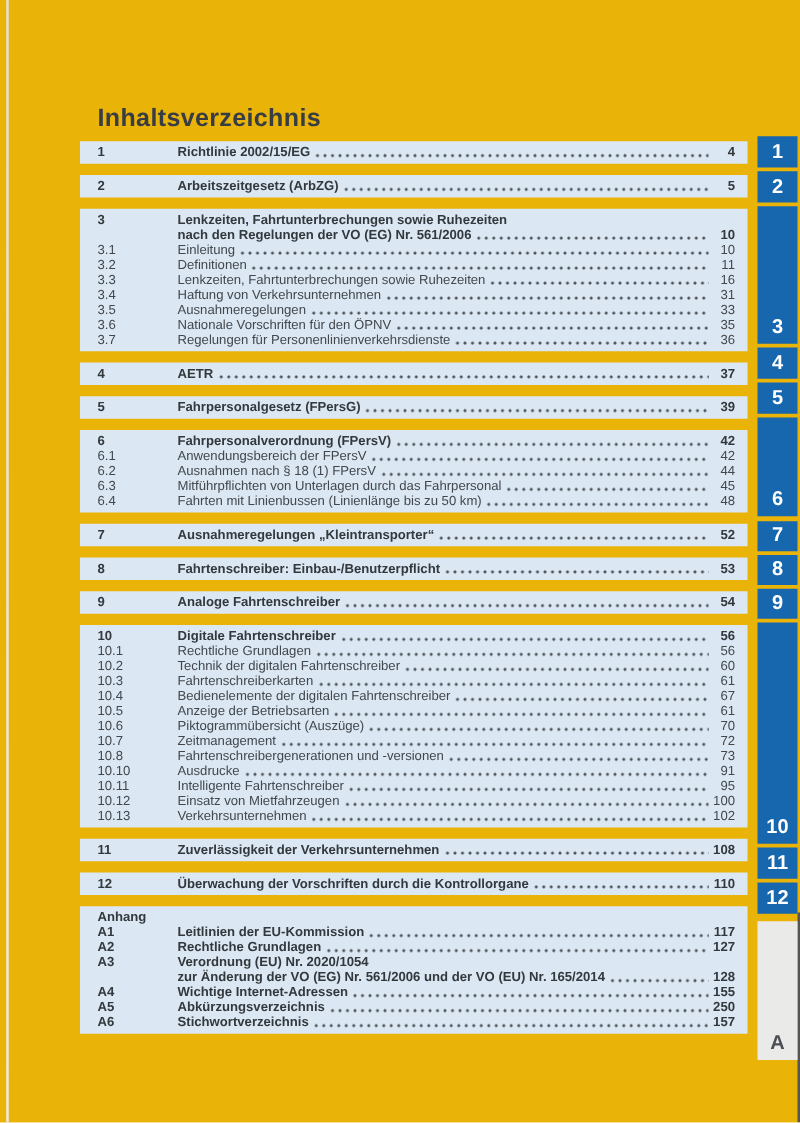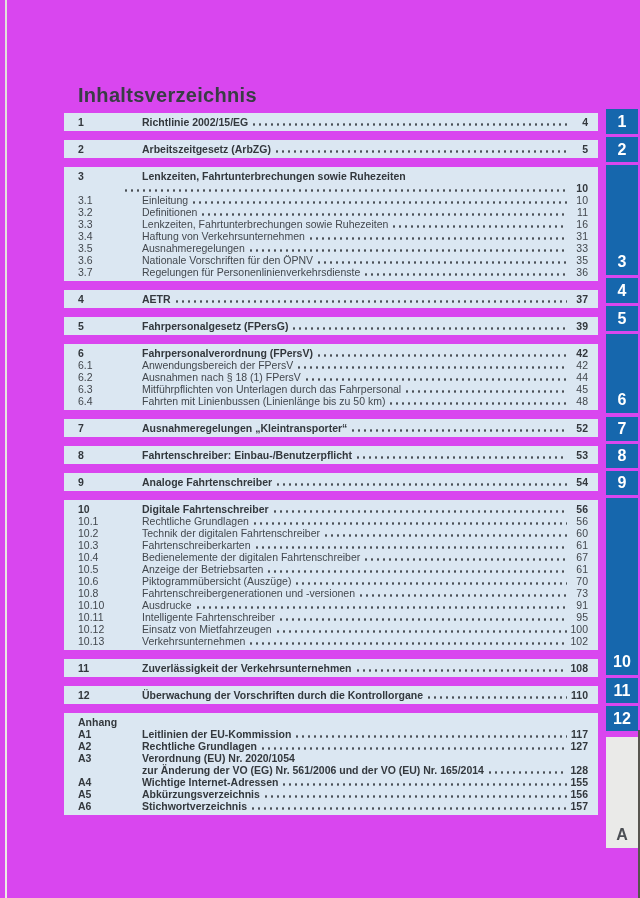"Inhaltsverzeichnis" .canvas { background: #d946ef -> #eab308 }
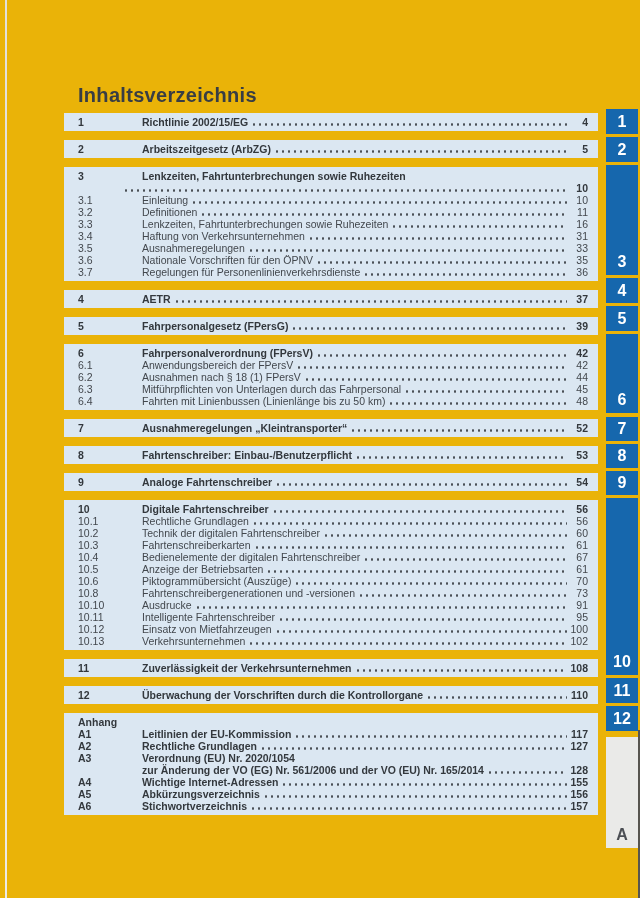"nach den Regelungen der VO" span.txt { html: none -> <span>nach den Regelungen der VO (EG) Nr. 561/2006</span> }
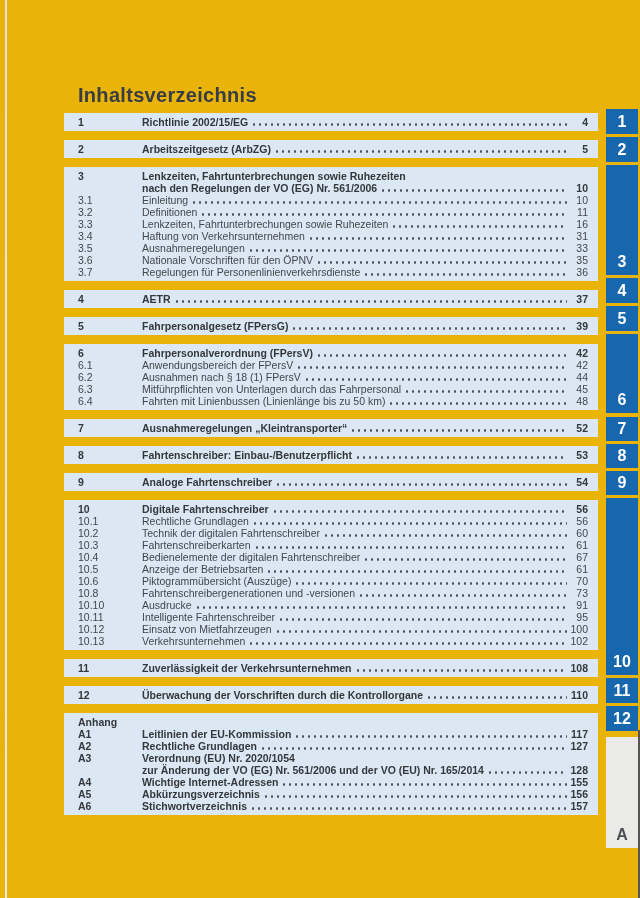"10.7" div.row { html: none -> <div> <span>10.7</span> <span>Zeitmanagement</span> <span></span> <span>72</span> </div> }
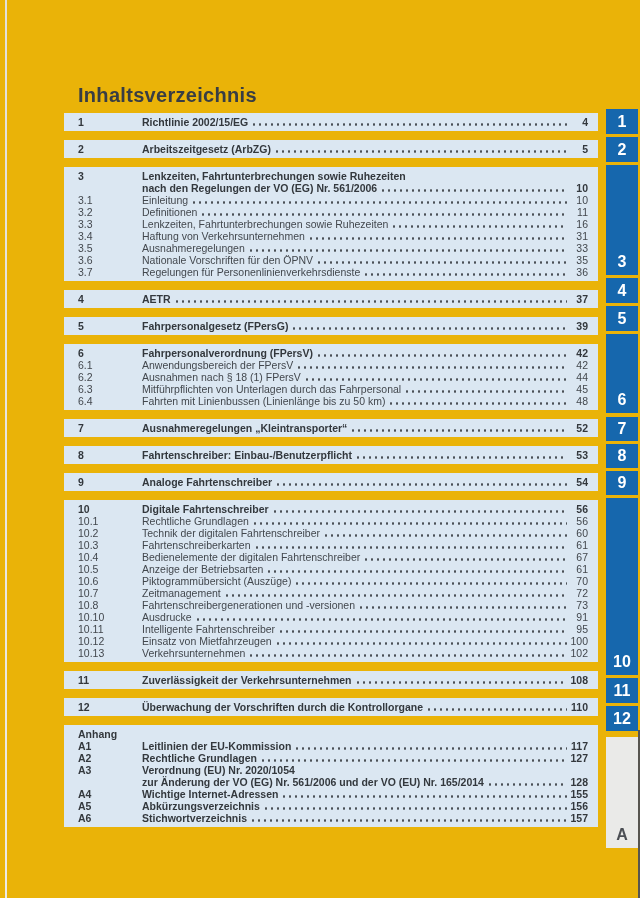"156" span.pg { text: 156 -> 250 }
